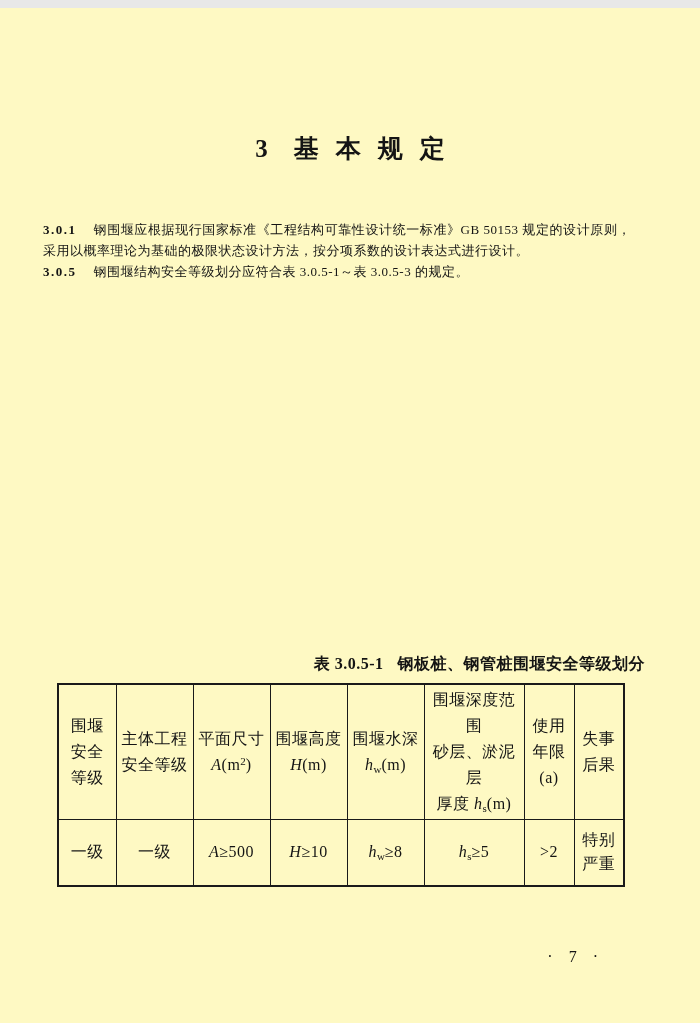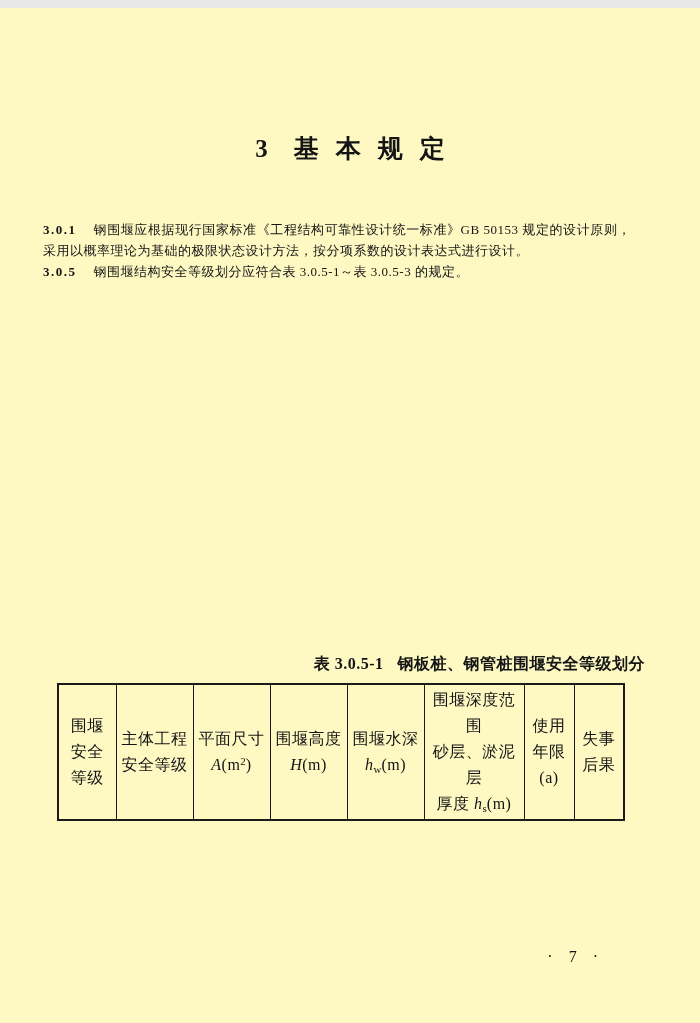"一级" tr.r0 { html: none -> <tr> <td>一级</td> <td>一级</td> <td><i>A</i>≥500</td> <td><i>H</i>≥10</td> <td><i>h</i><sub>w</sub>≥8</td> <td><i>h</i><sub>s</sub>≥5</td> <td>&gt;2</td> <td>特别 严重</td> </tr> }
